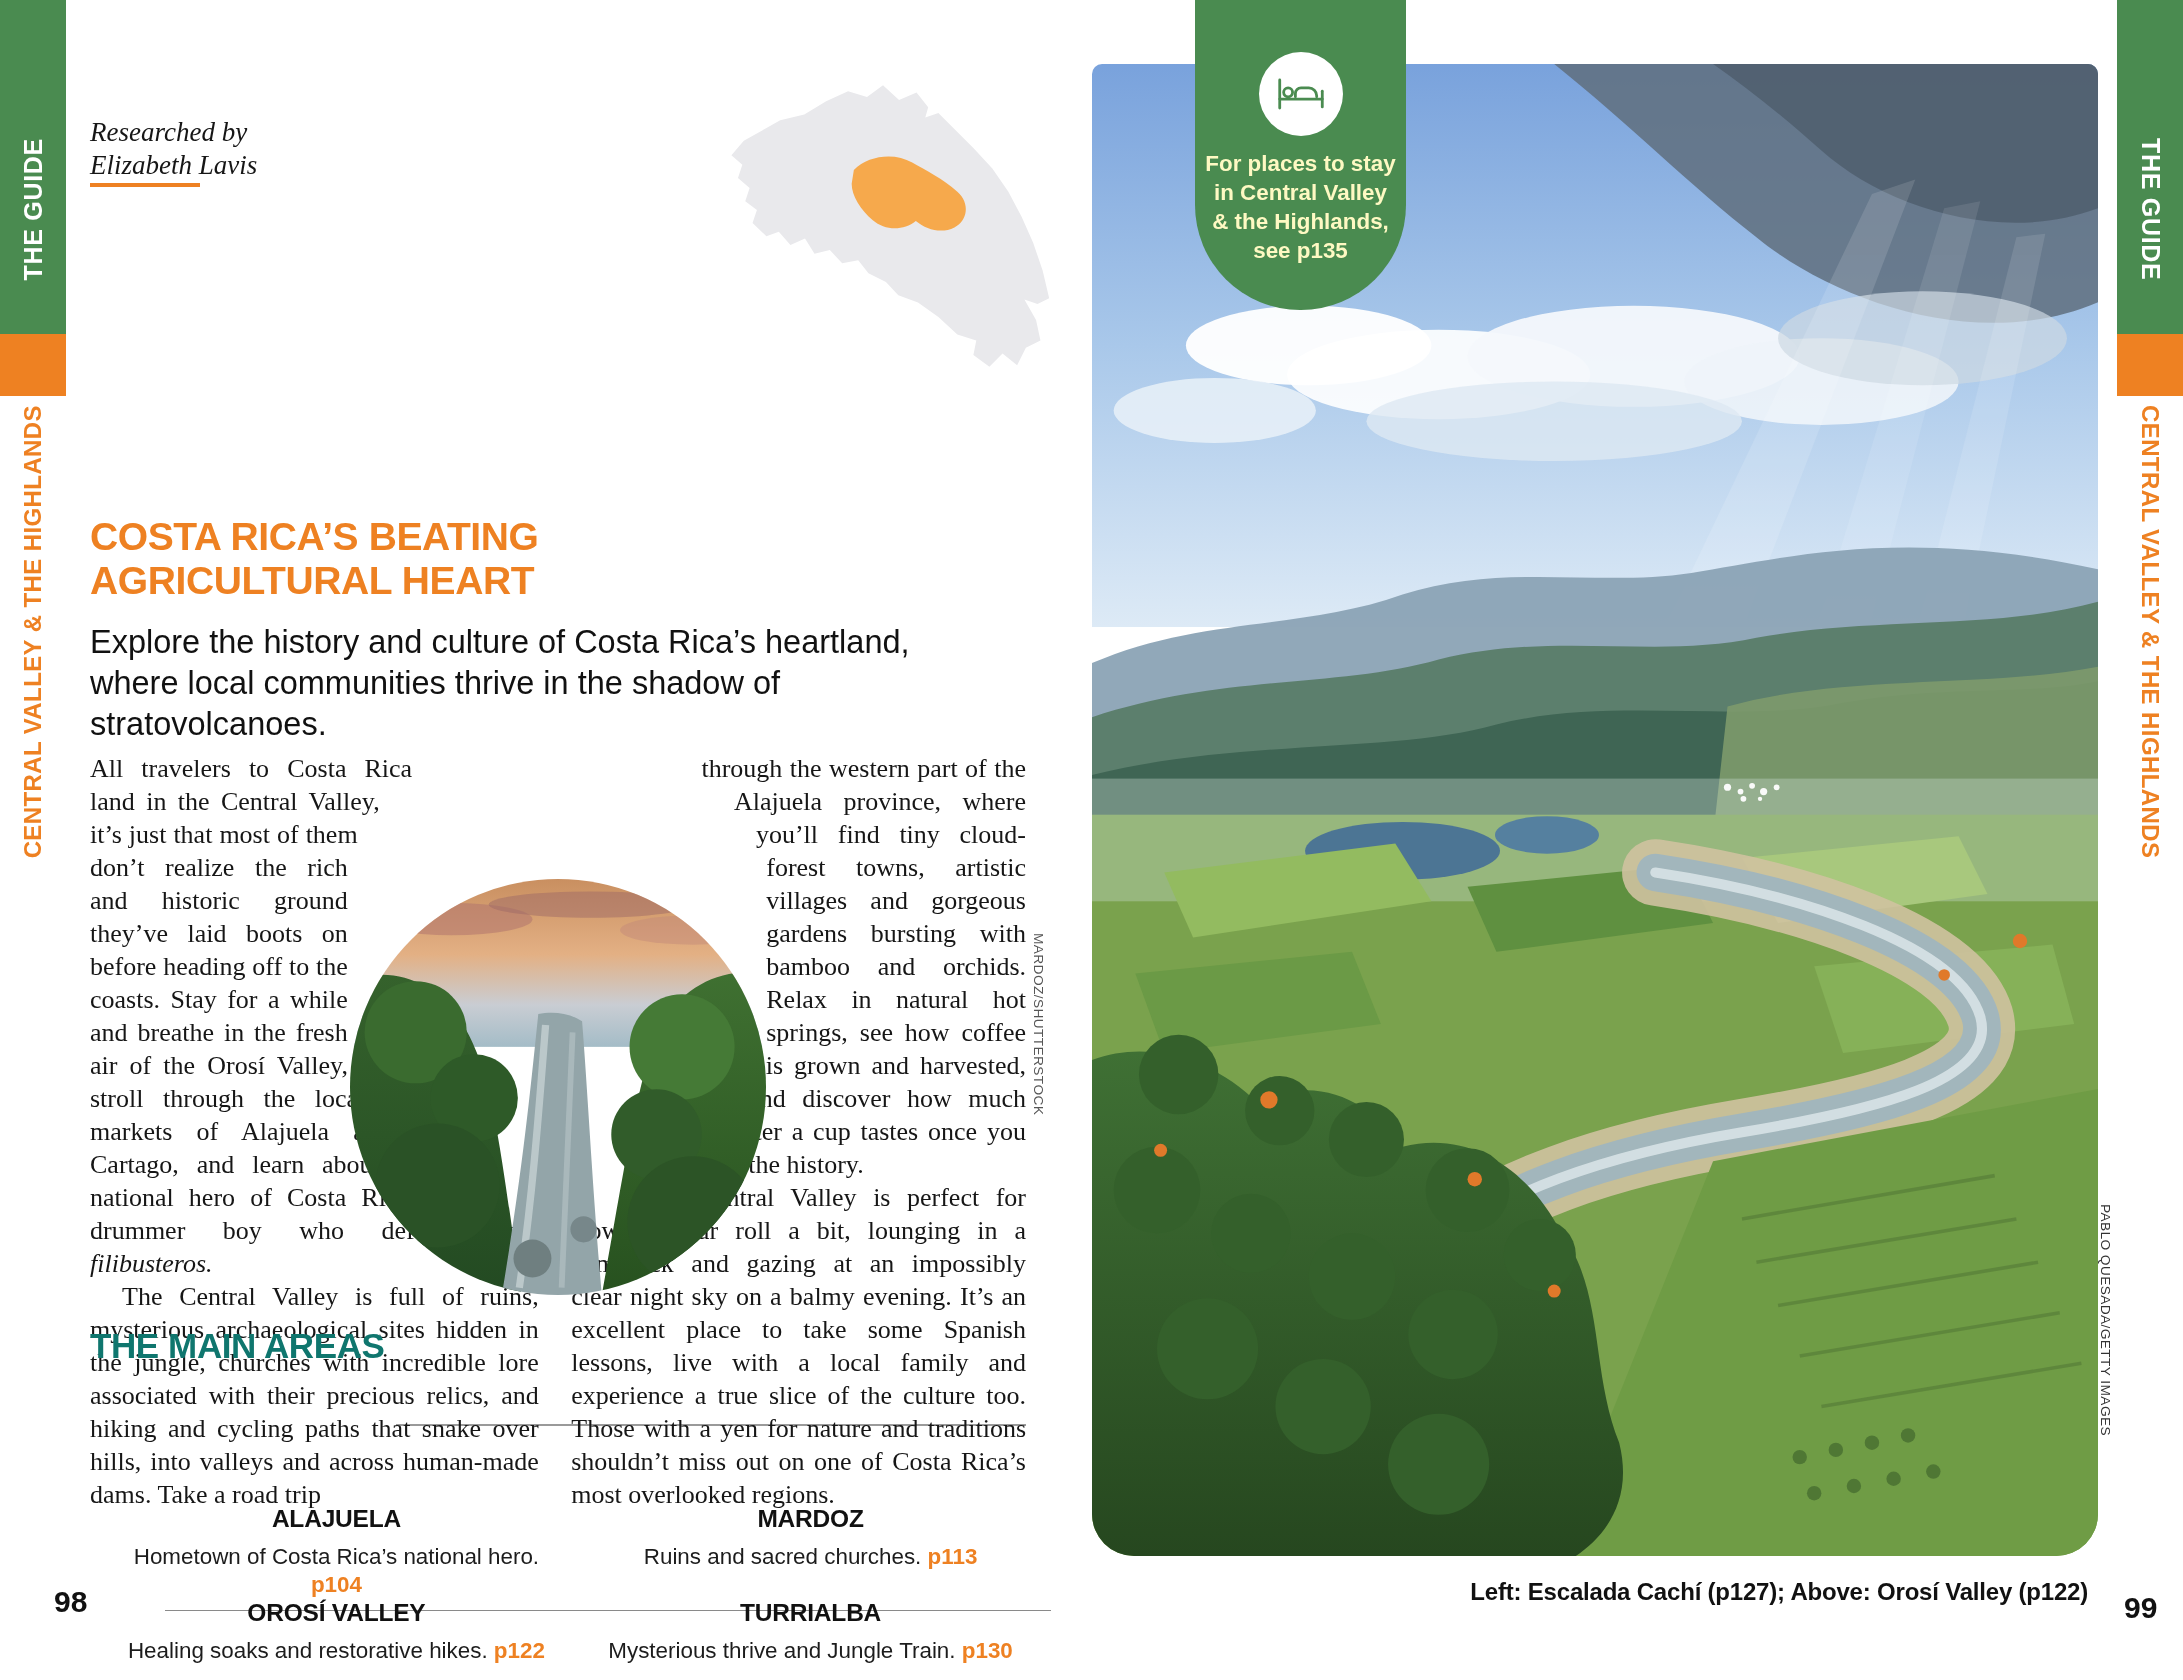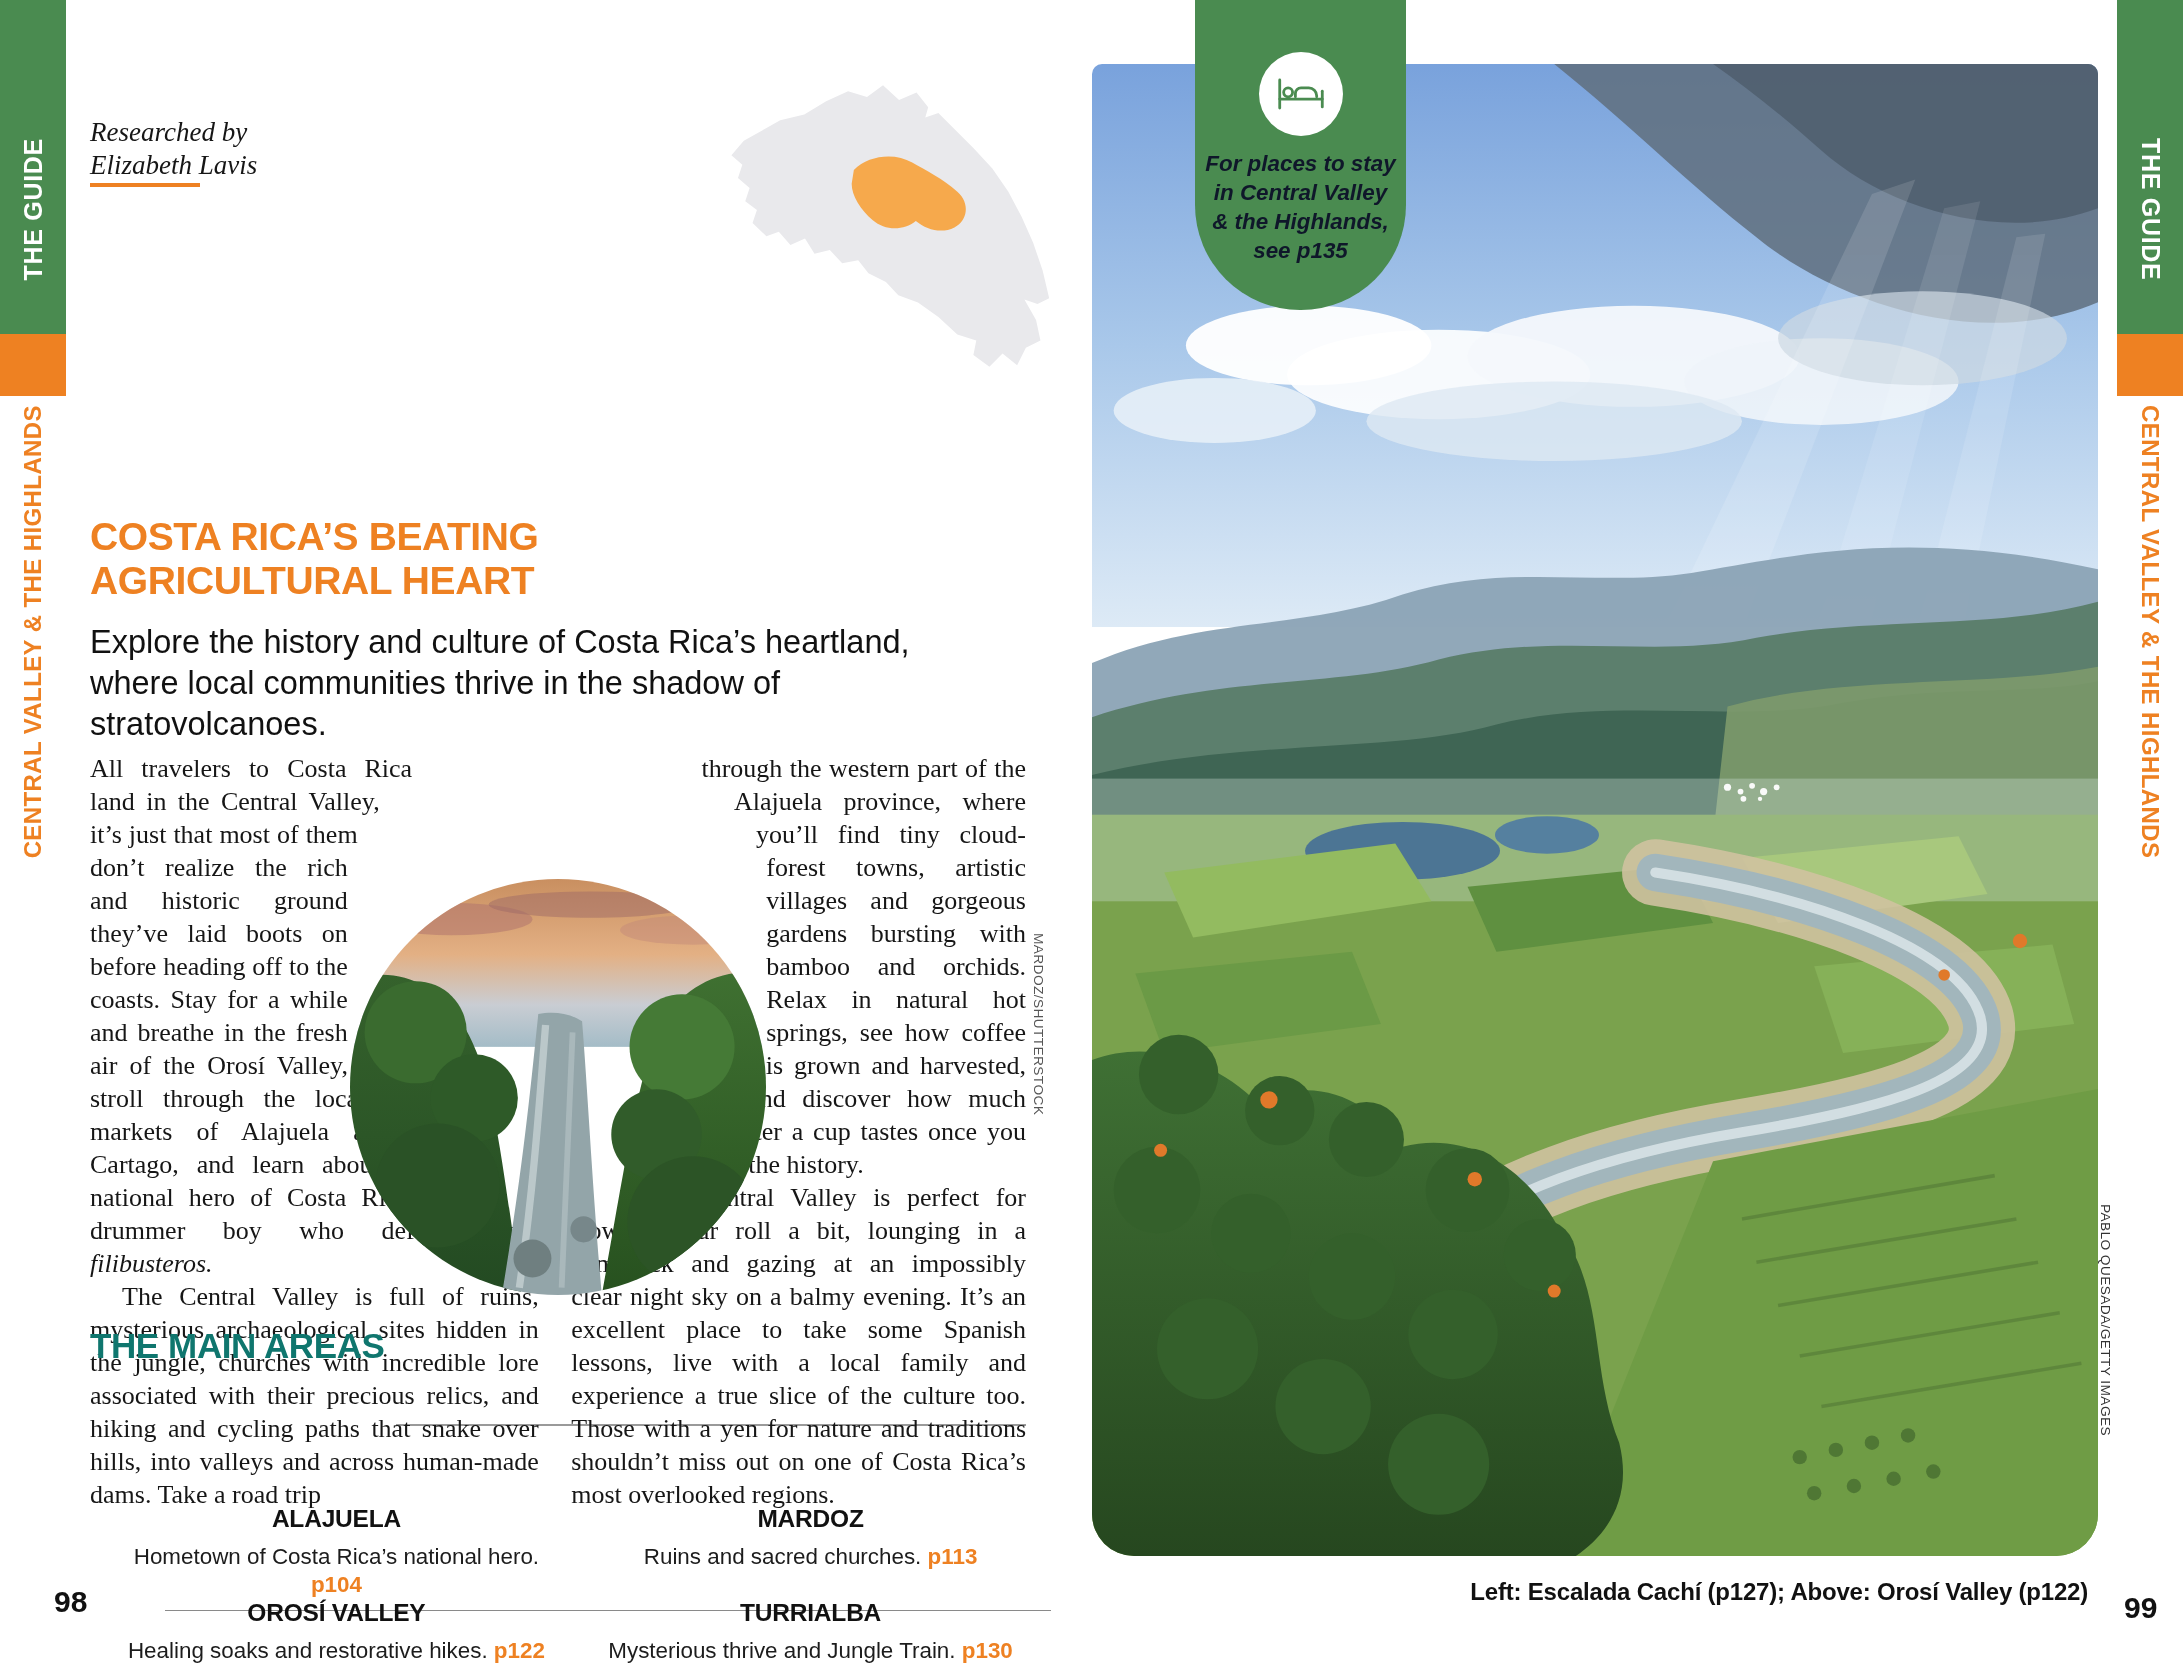"For places to stay" .badge-line { color: #0f172a -> #fef9c3; font-style: italic -> none }
